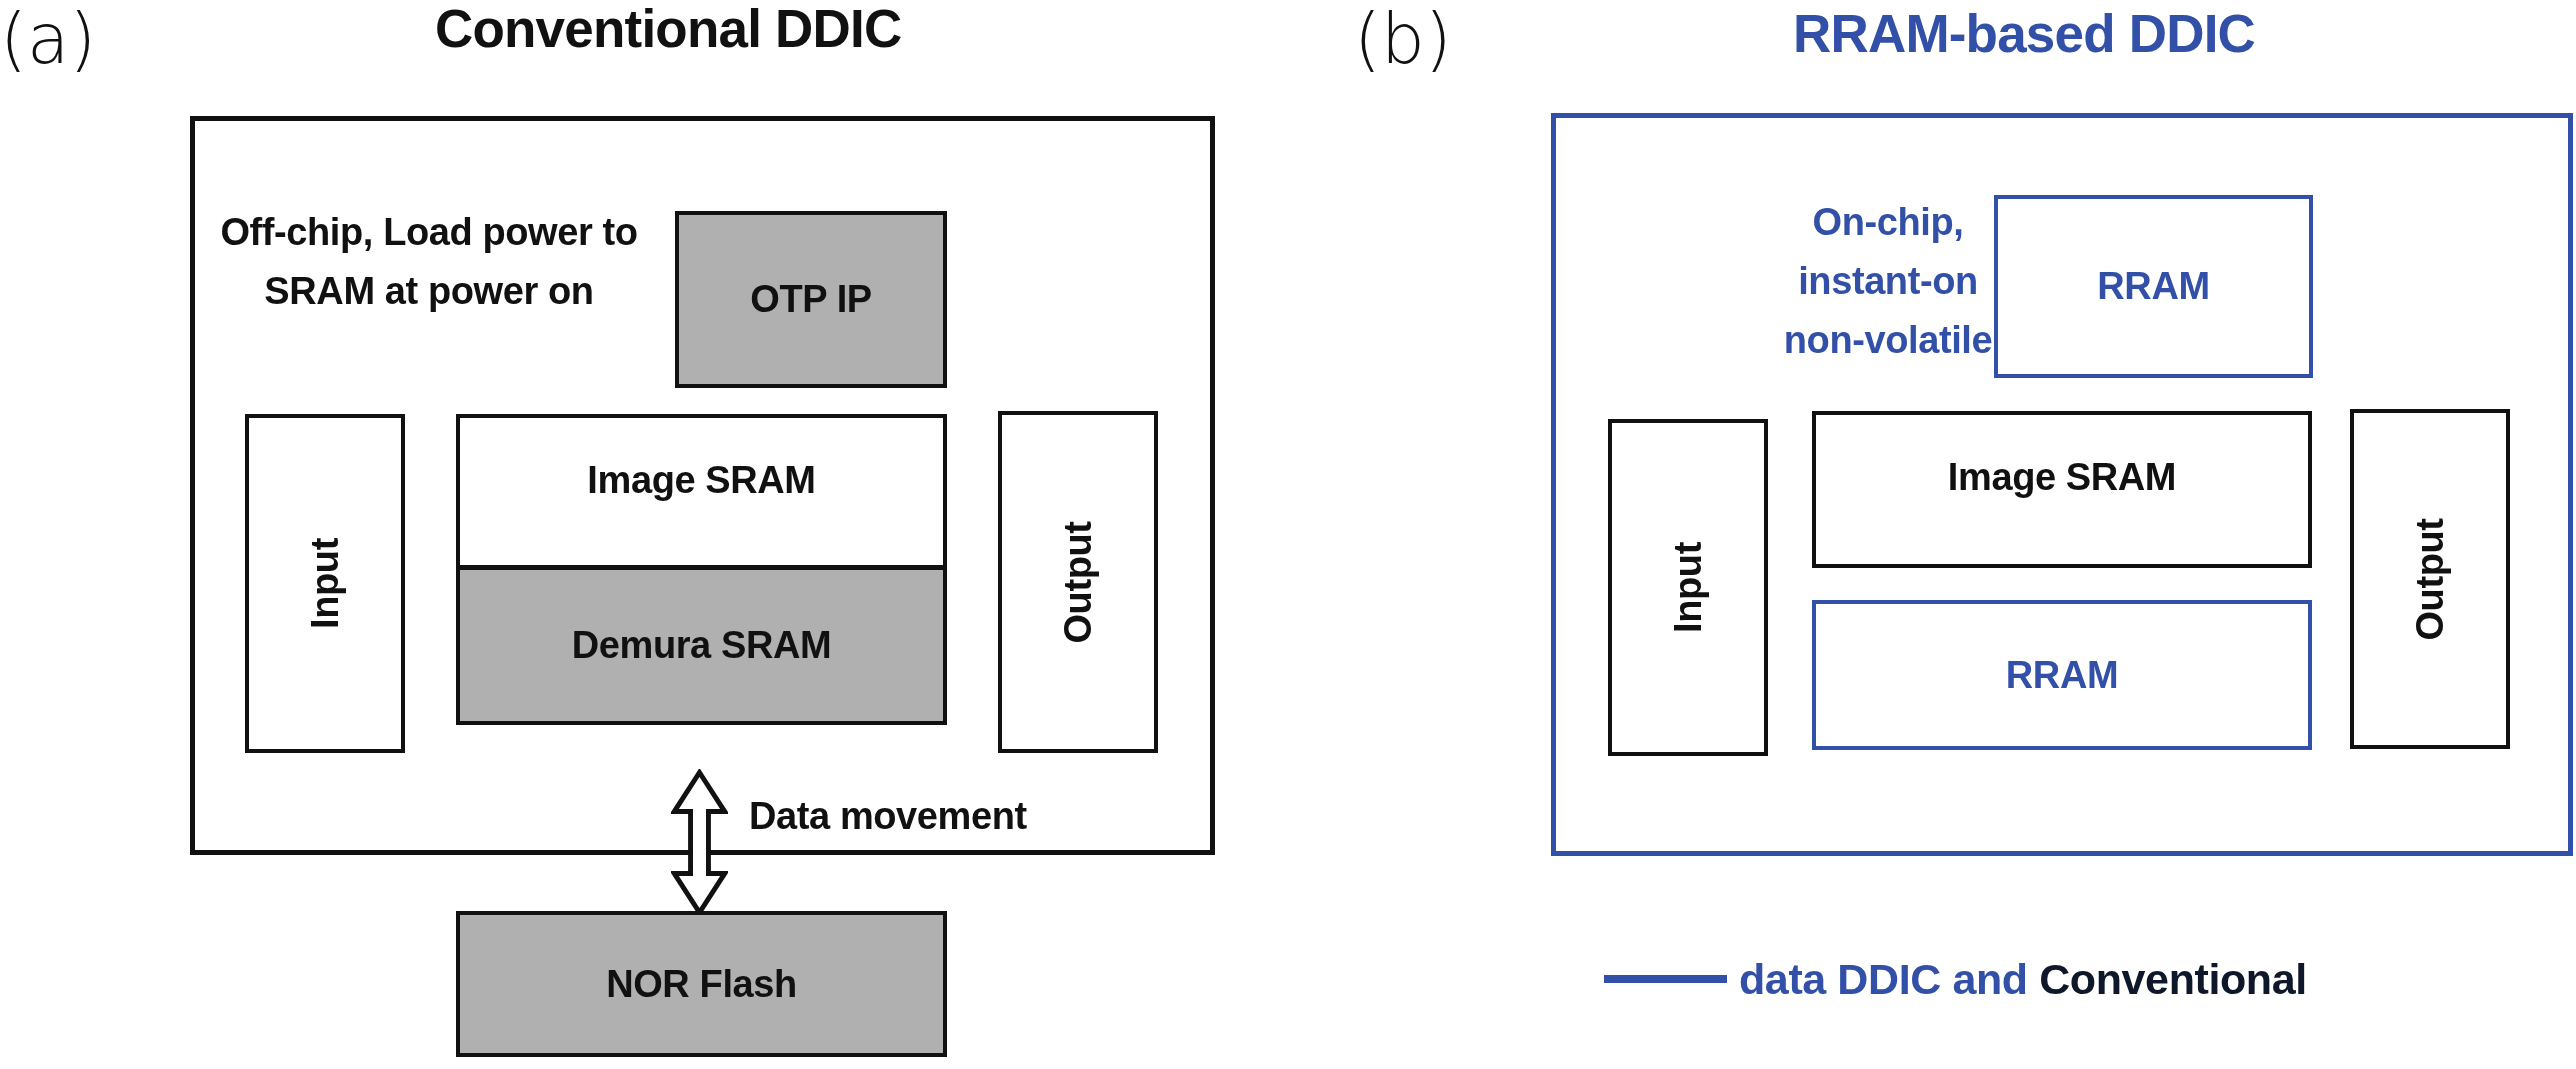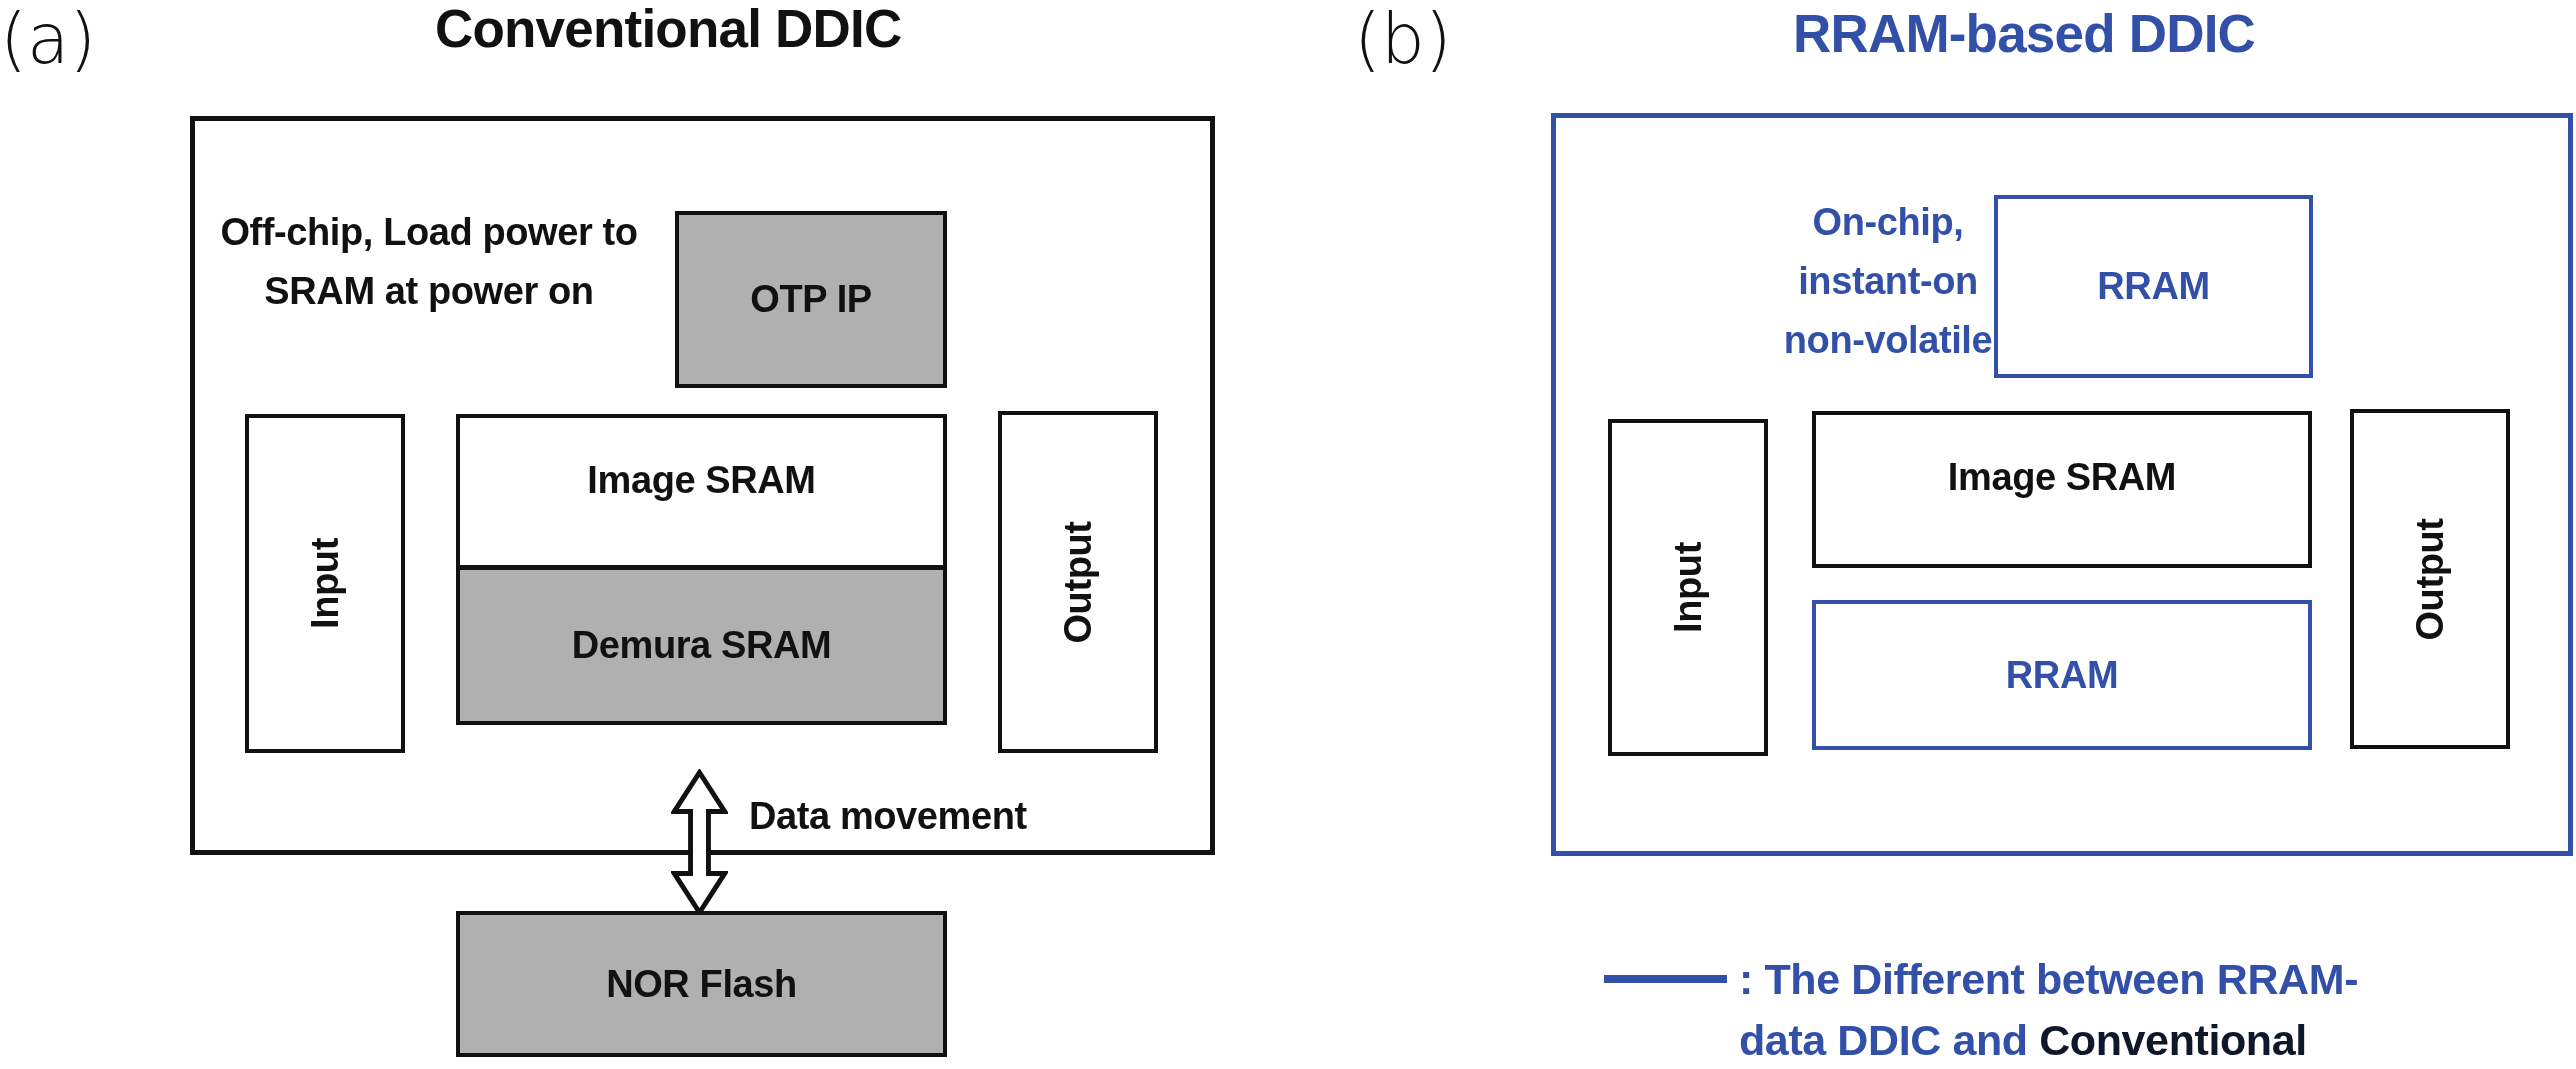": The Different between RRAM-" div { html: <div>: The Different between RRAM-</div> -> none }
